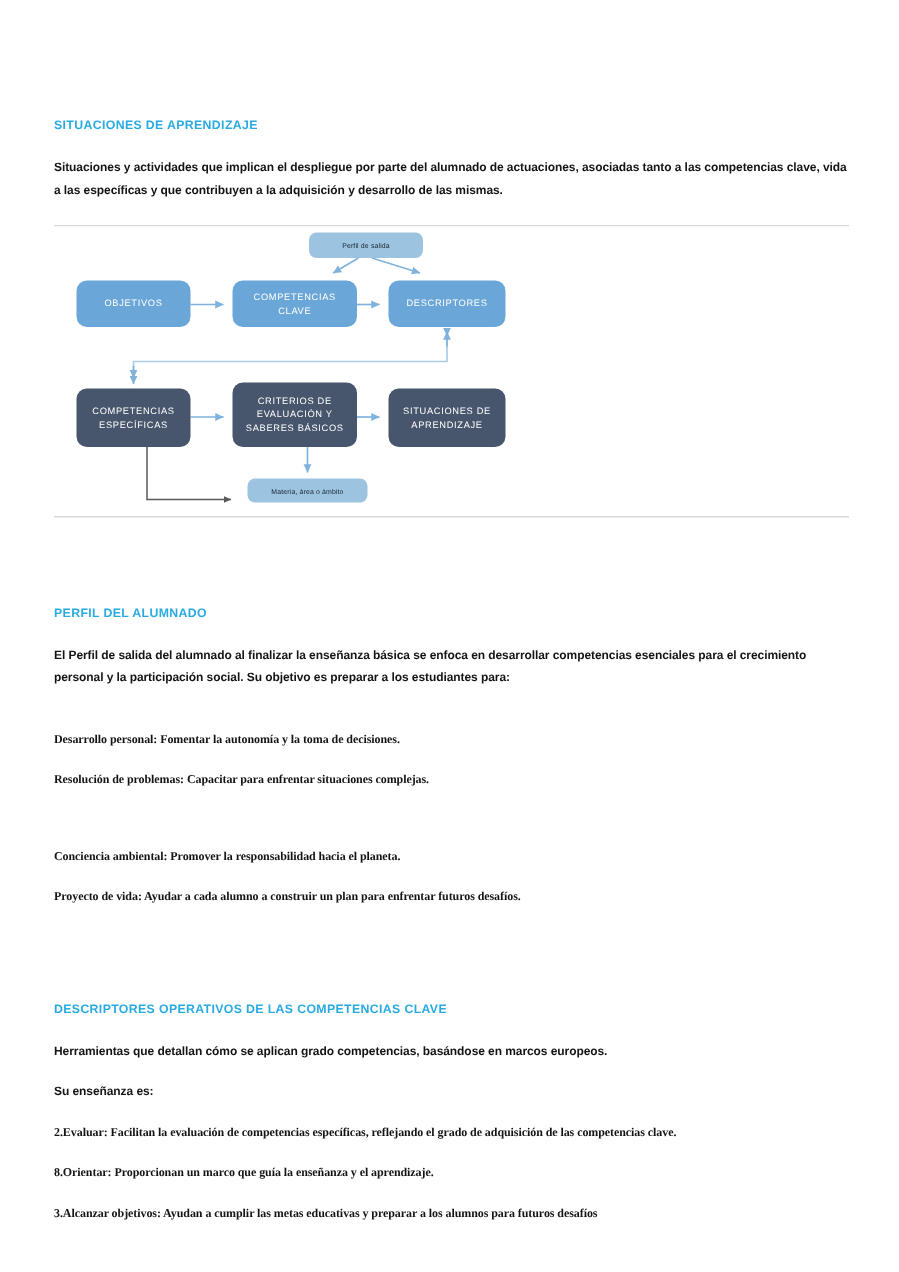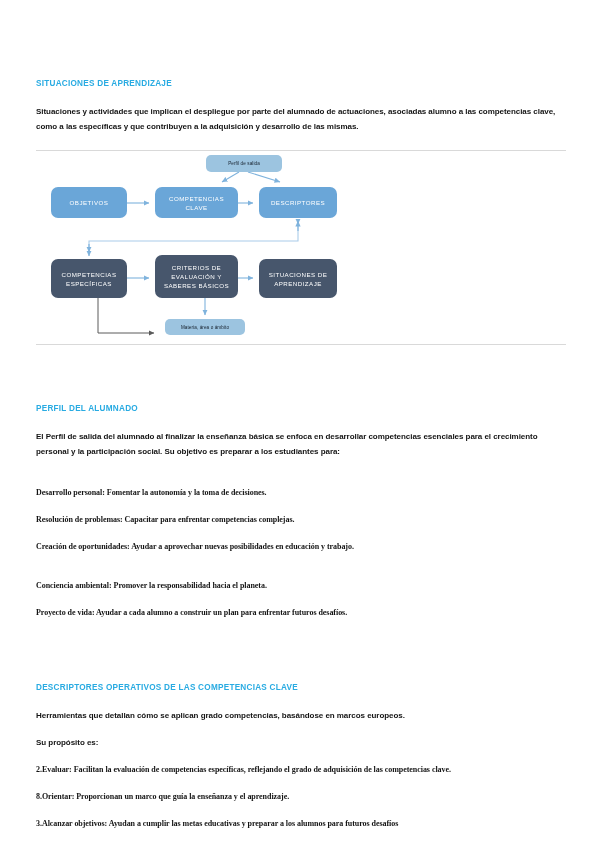"Situaciones y actividades que implican" p.body-text { text: alumno a las competencias clave, como -> tanto a las competencias clave, vida }
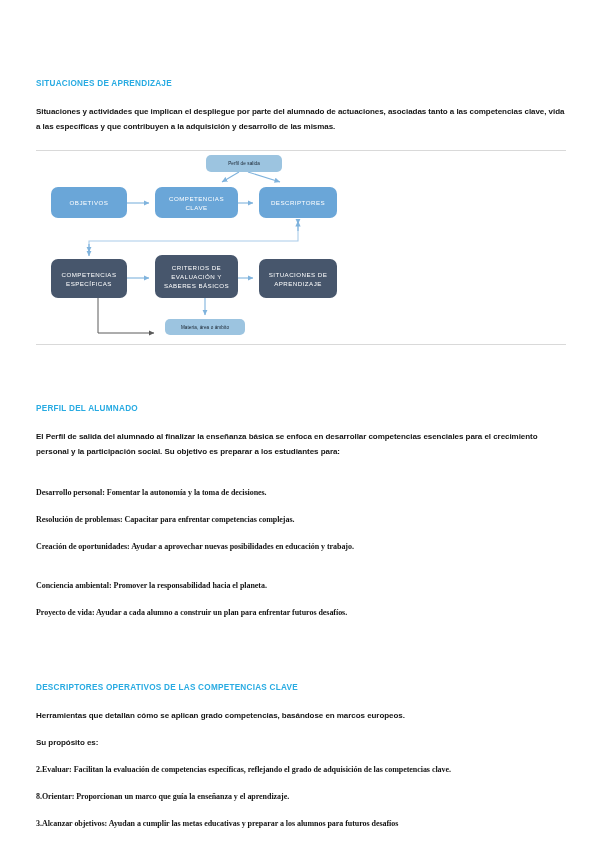"Resolución de problemas: Capacitar para" p.body-text { text: competencias -> situaciones }
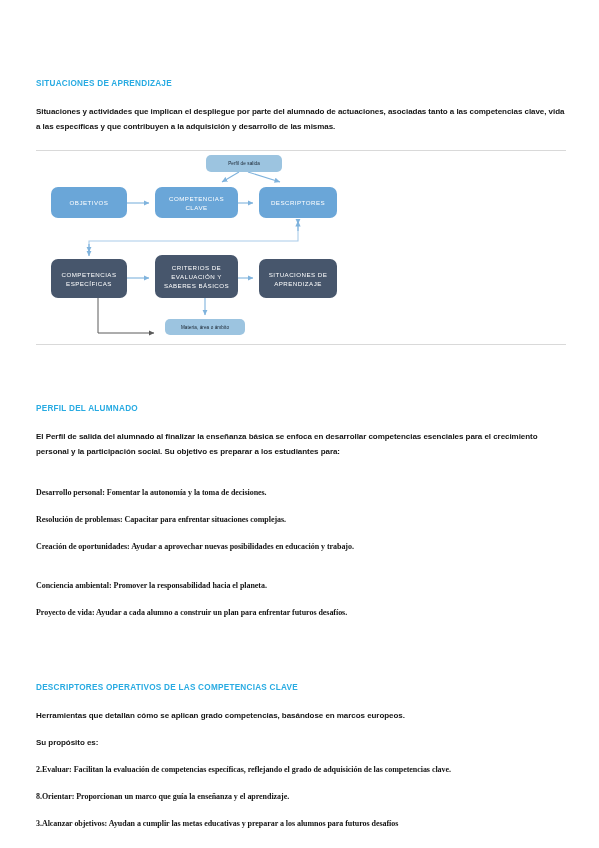"Creación de oportunidades: Ayudar a" p.body-text { html: <p>Creación de oportunidades: Ayudar a aprovechar nuevas posibilidades en educación y trabajo.</p> -> none }
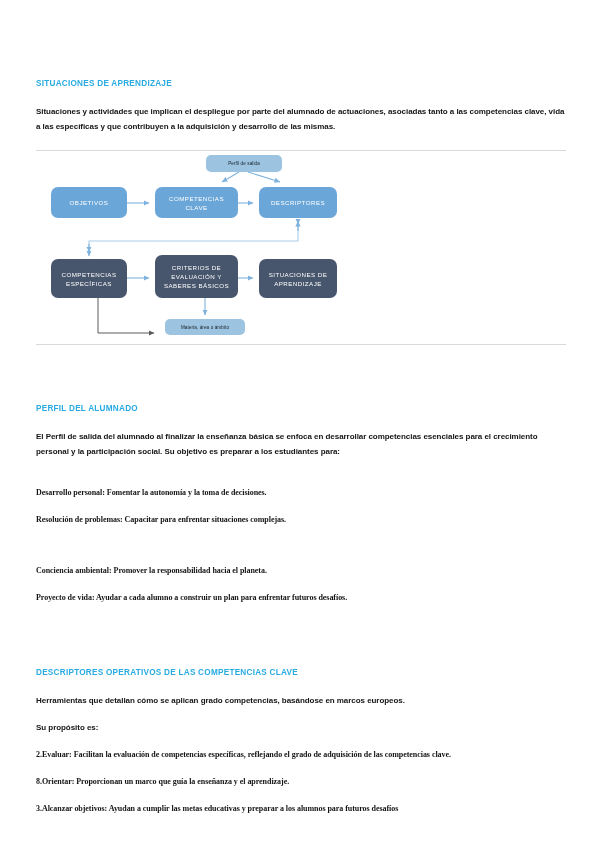"Su propósito es:" p.body-text { text: propósito -> enseñanza }
